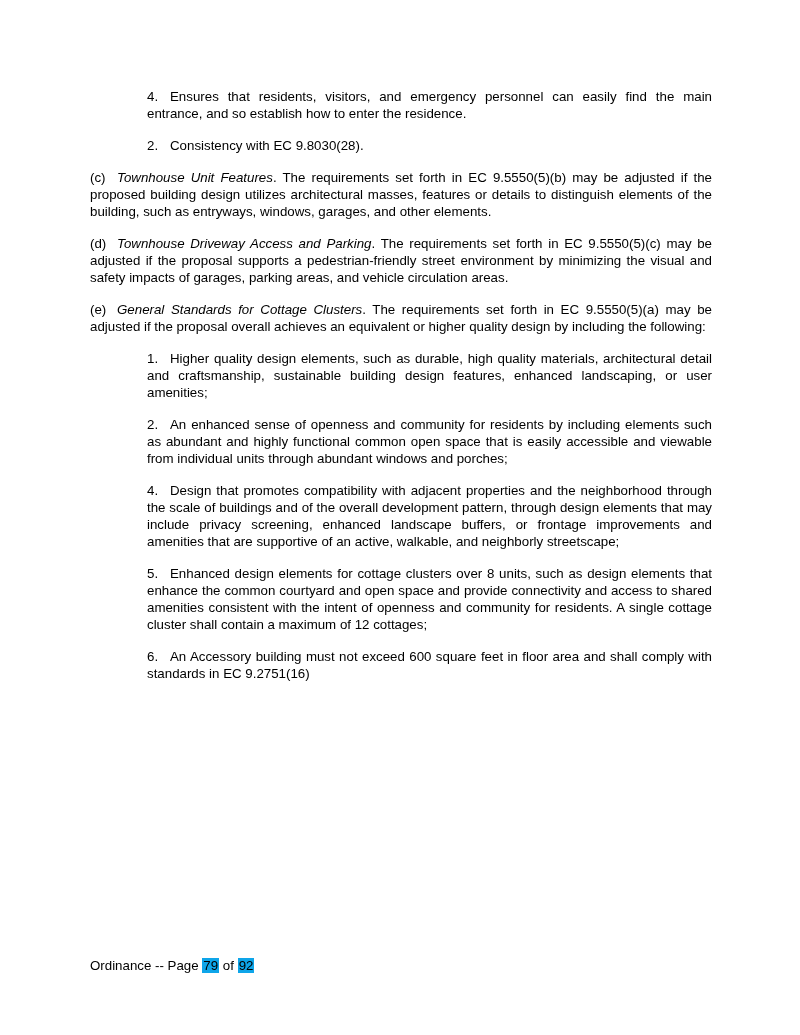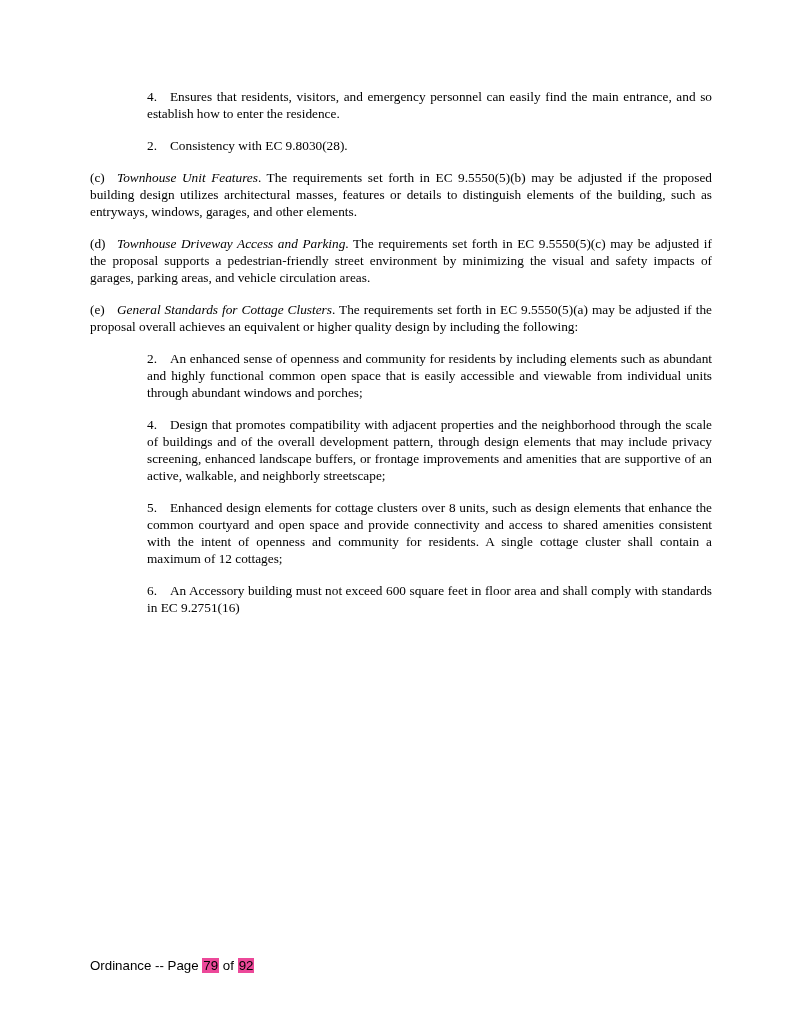"4. Ensures that residents, visitors," .doc { font-family: Liberation Serif, serif -> none }
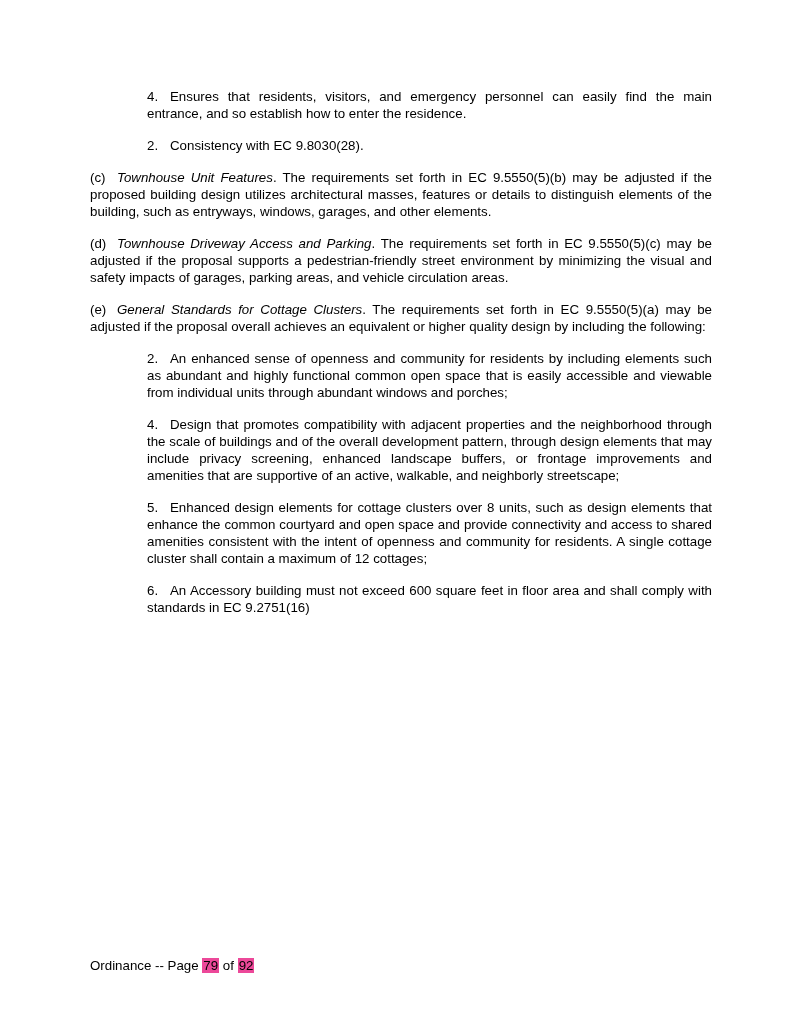"1. Higher quality design elements," div.para { html: none -> <div><span>1.</span><span>Higher quality design elements, such as durable, high quality materials, architectural detail and craftsmanship, sustainable building design features, enhanced landscaping, or user amenities;</span></div> }
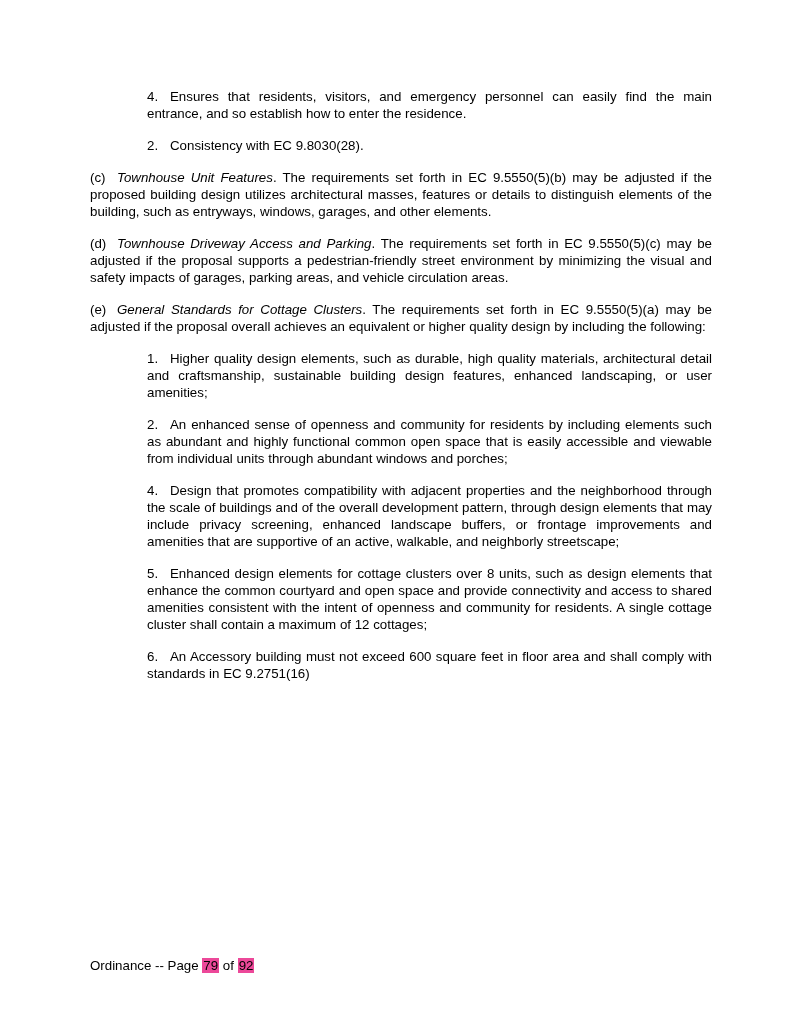"79" .hl { background: #ec4899 -> #0ea5e9 }
